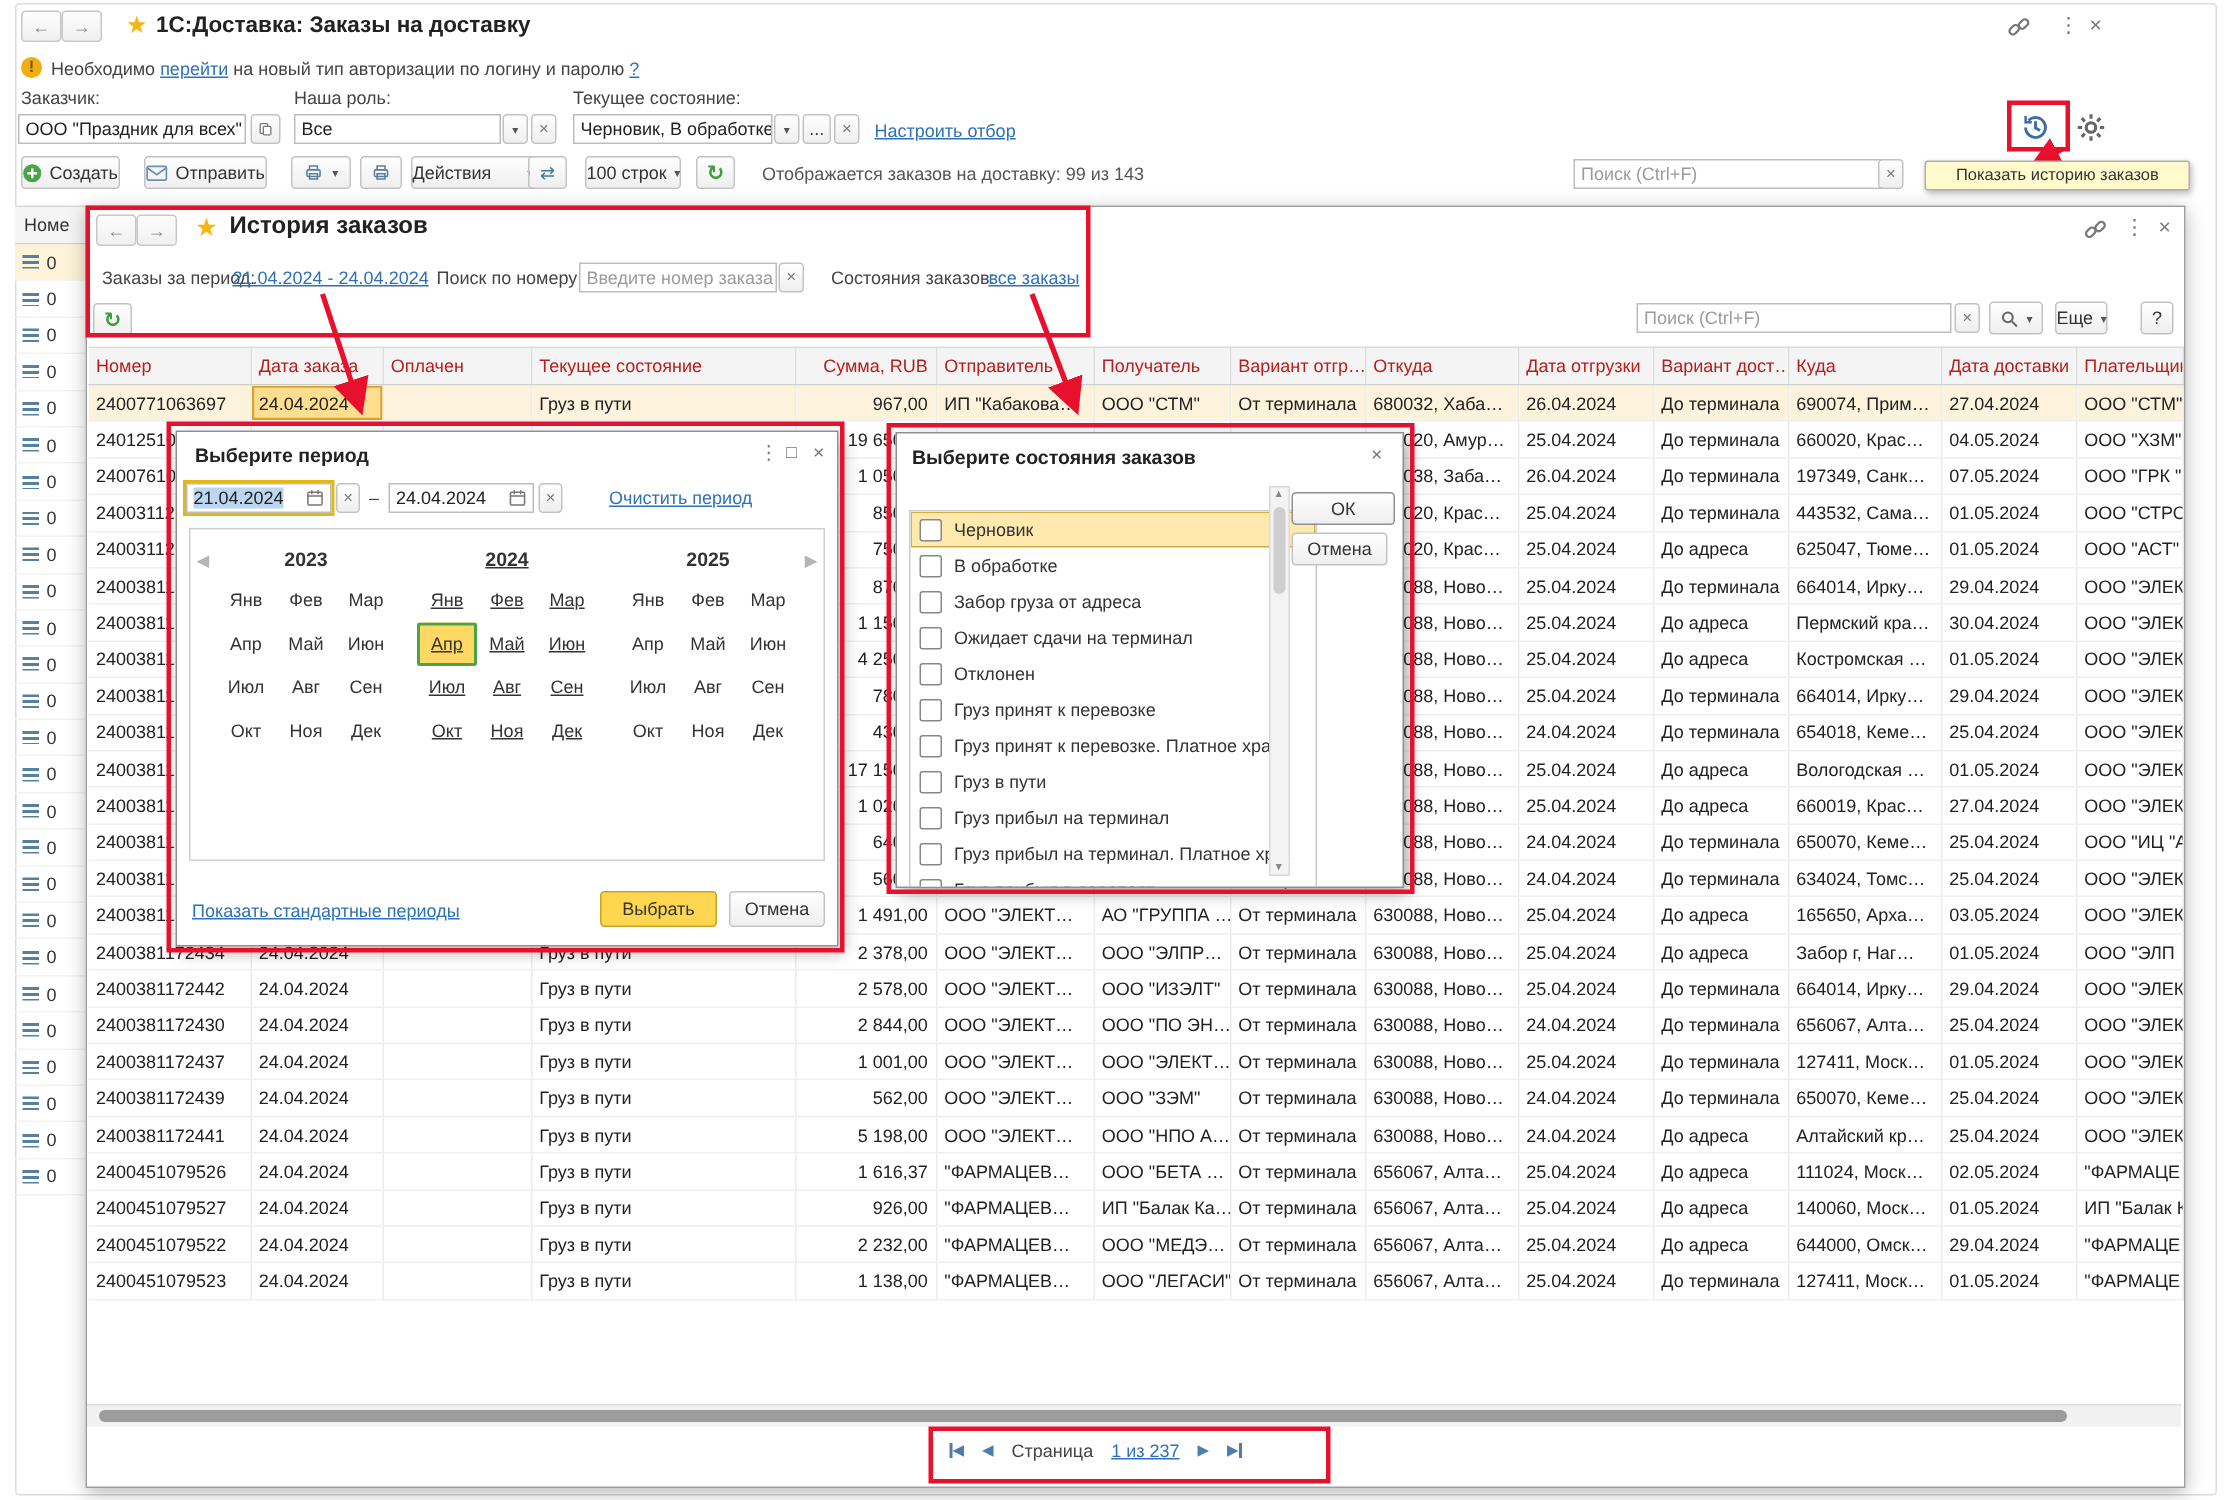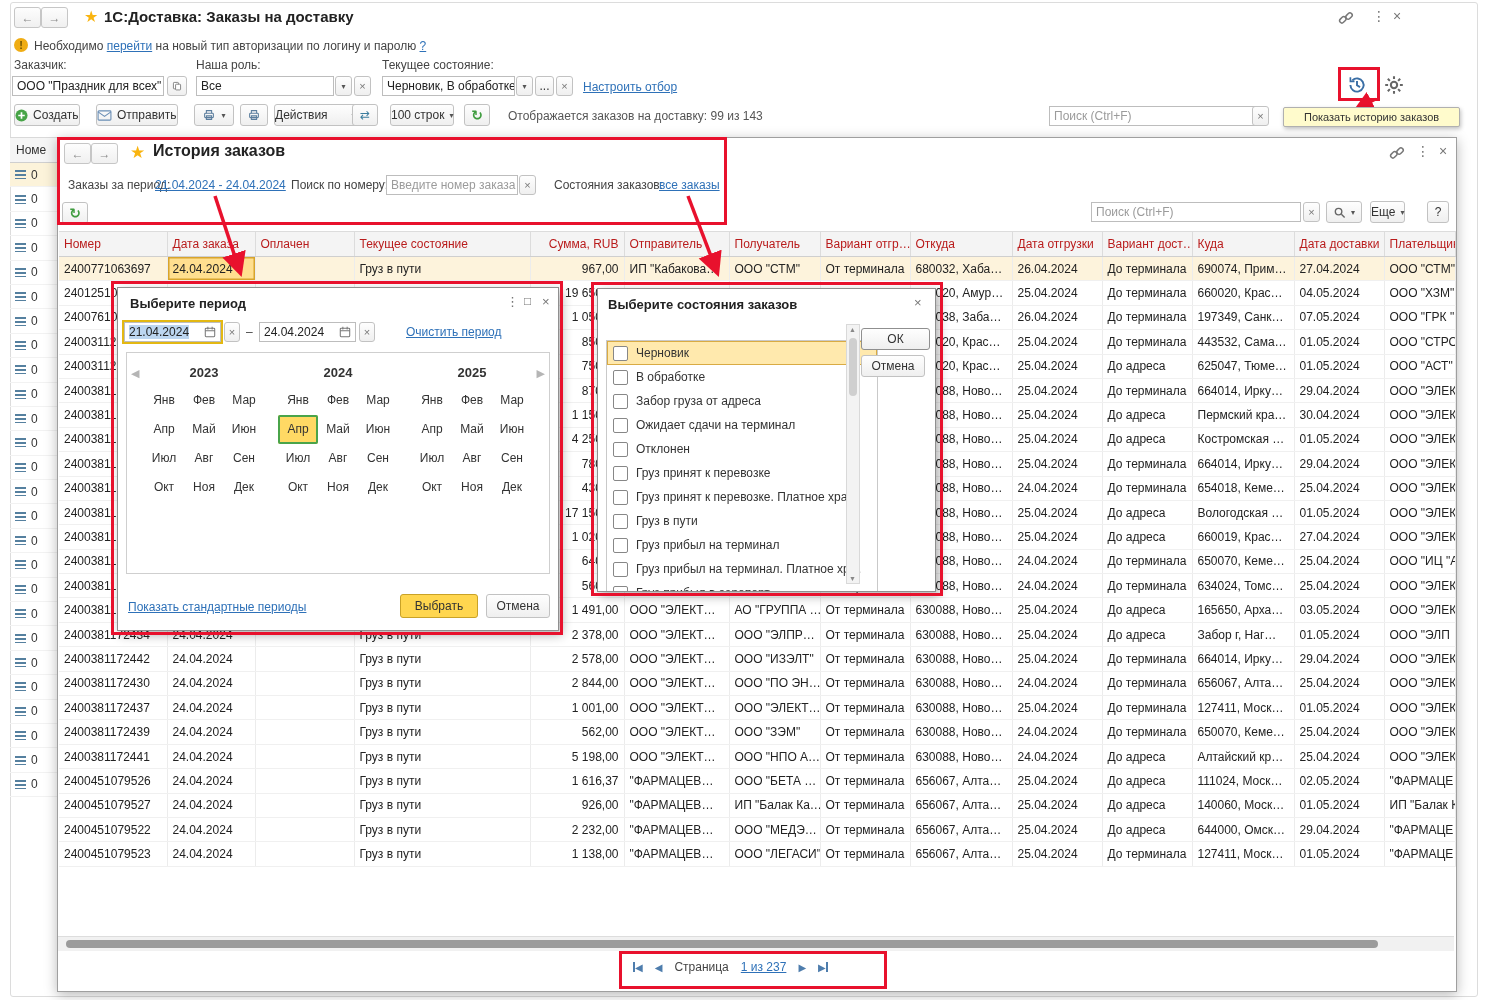"2024" div { text-decoration: none -> underline }
